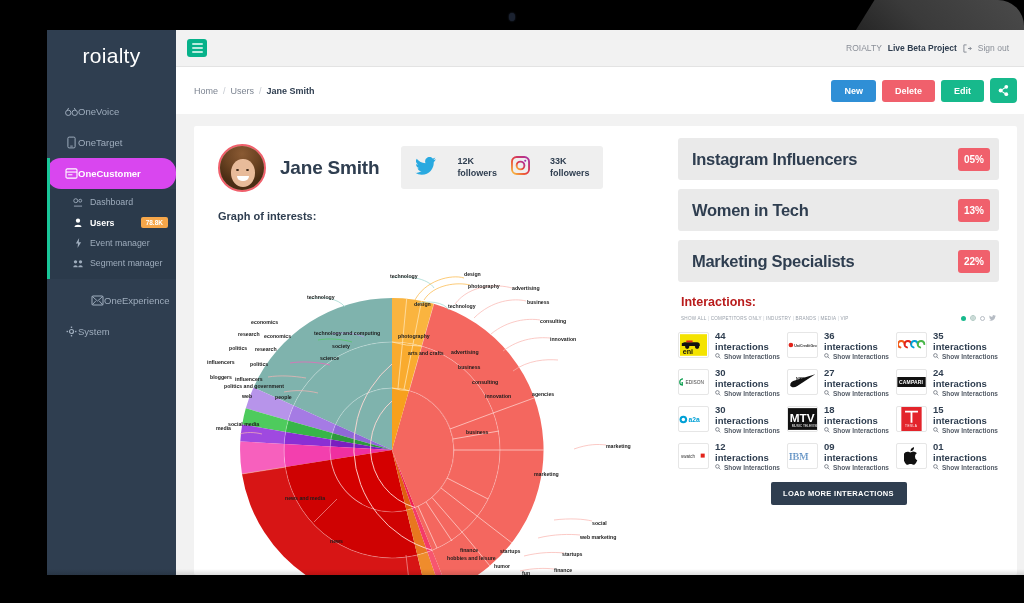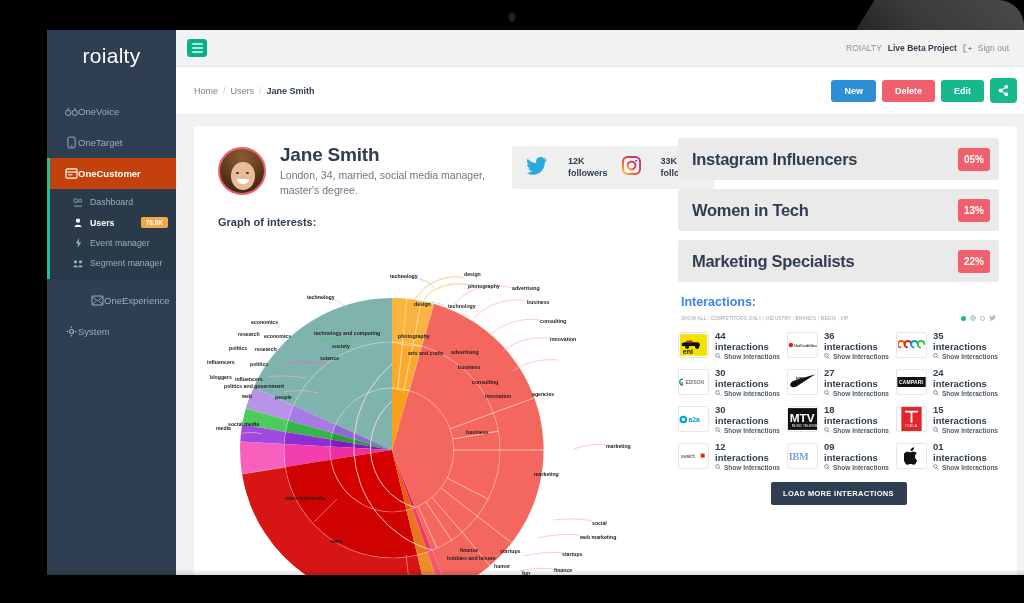"OneCustomer" .nav-item.active { background: #c2410c -> #d946ef; border-radius: none -> 14px }
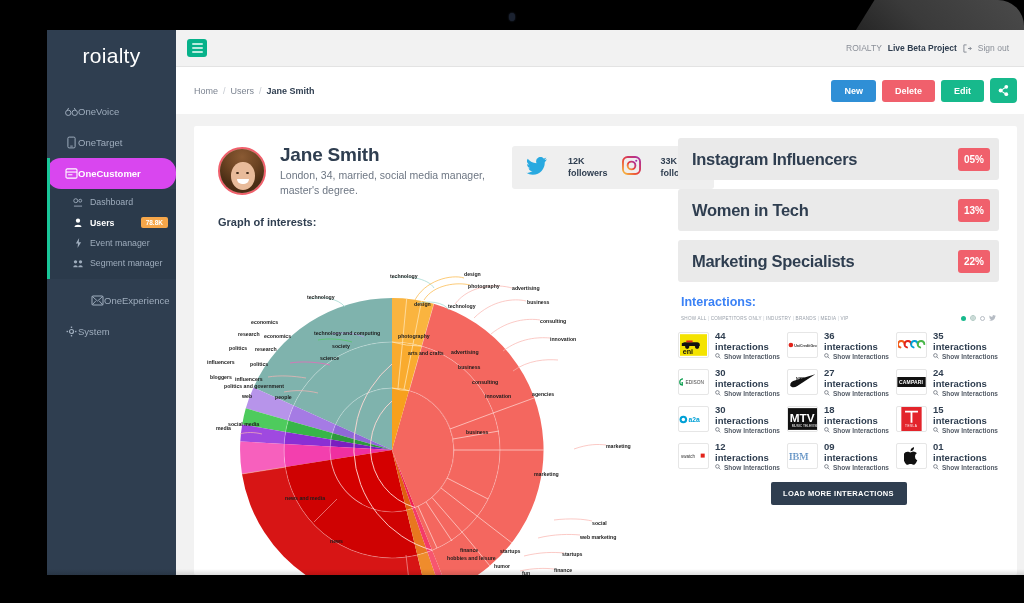"London, 34, married, social media" p { html: <p>London, 34, married, social media manager, master's degree.</p> -> none }
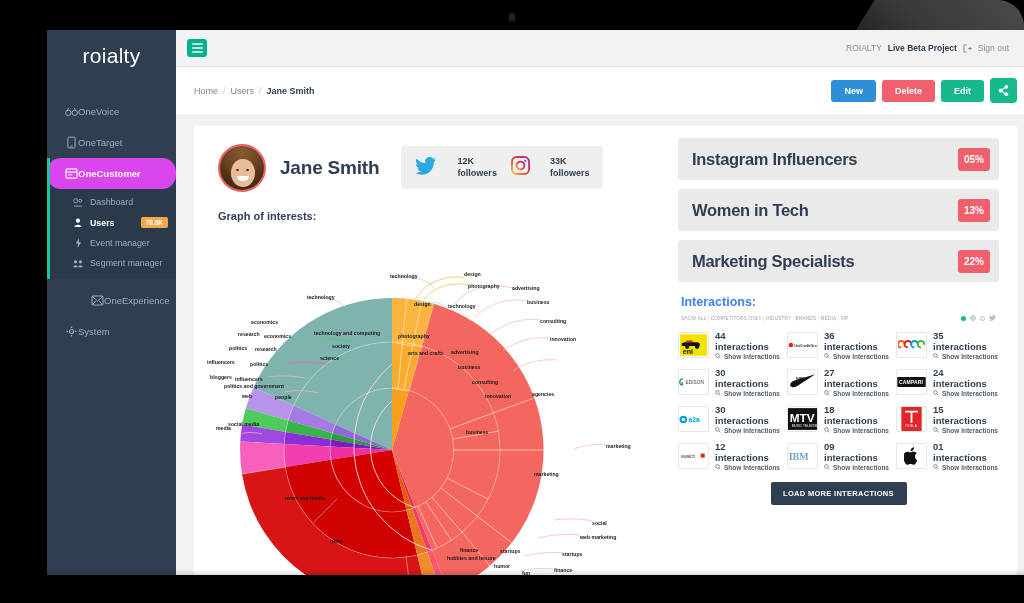"Interactions:" #ix-title { color: #3b82f6 -> #b91c1c }
